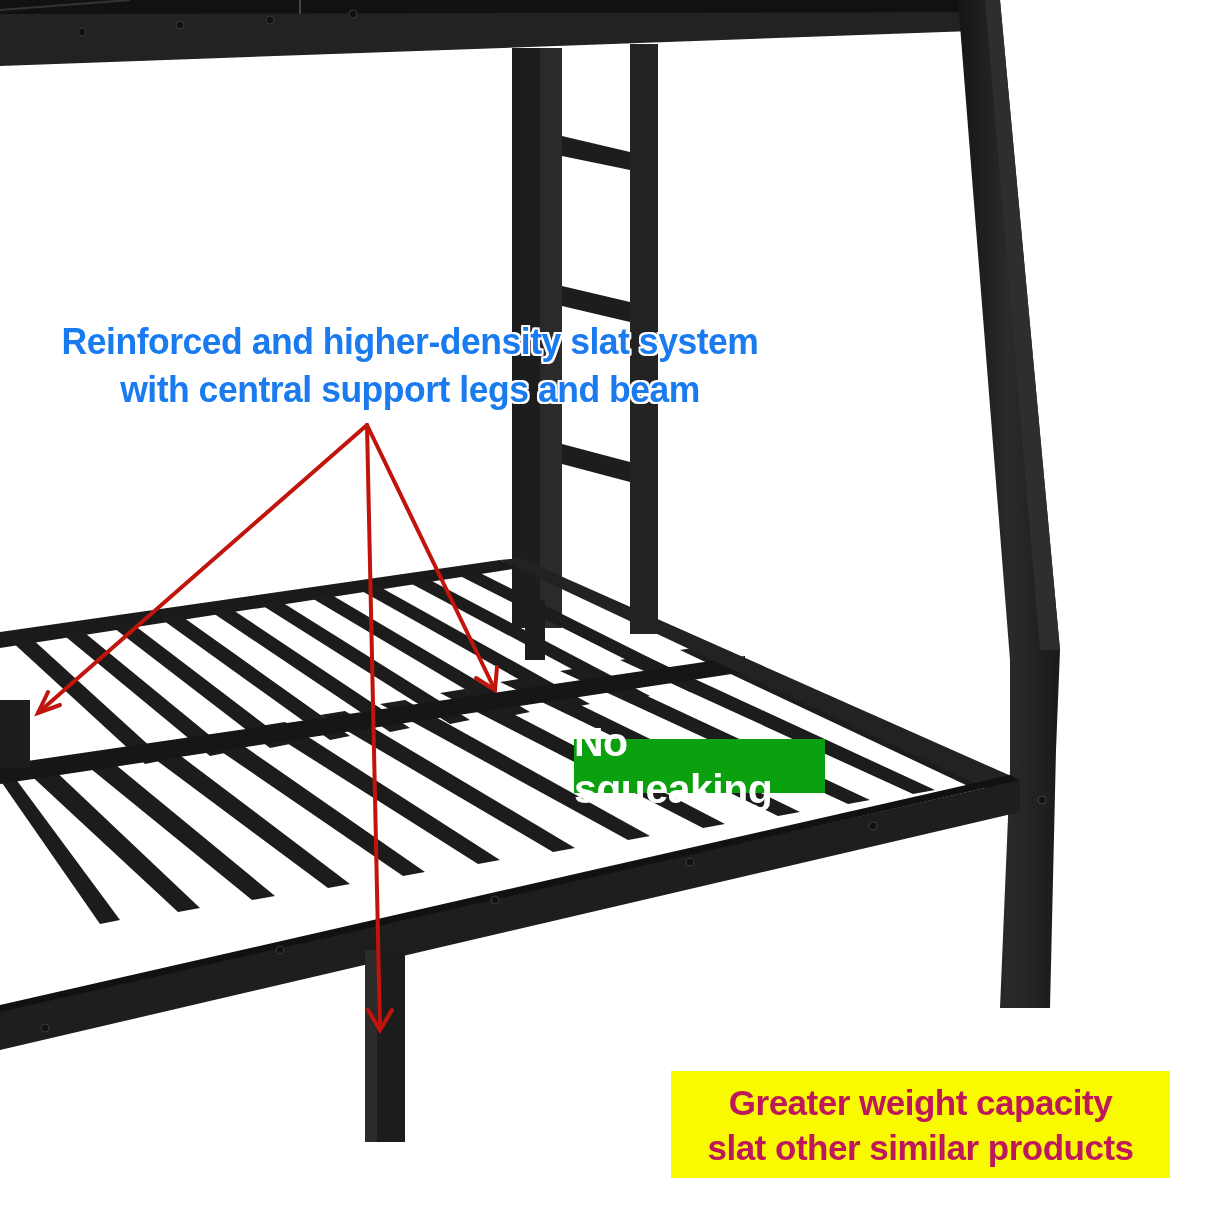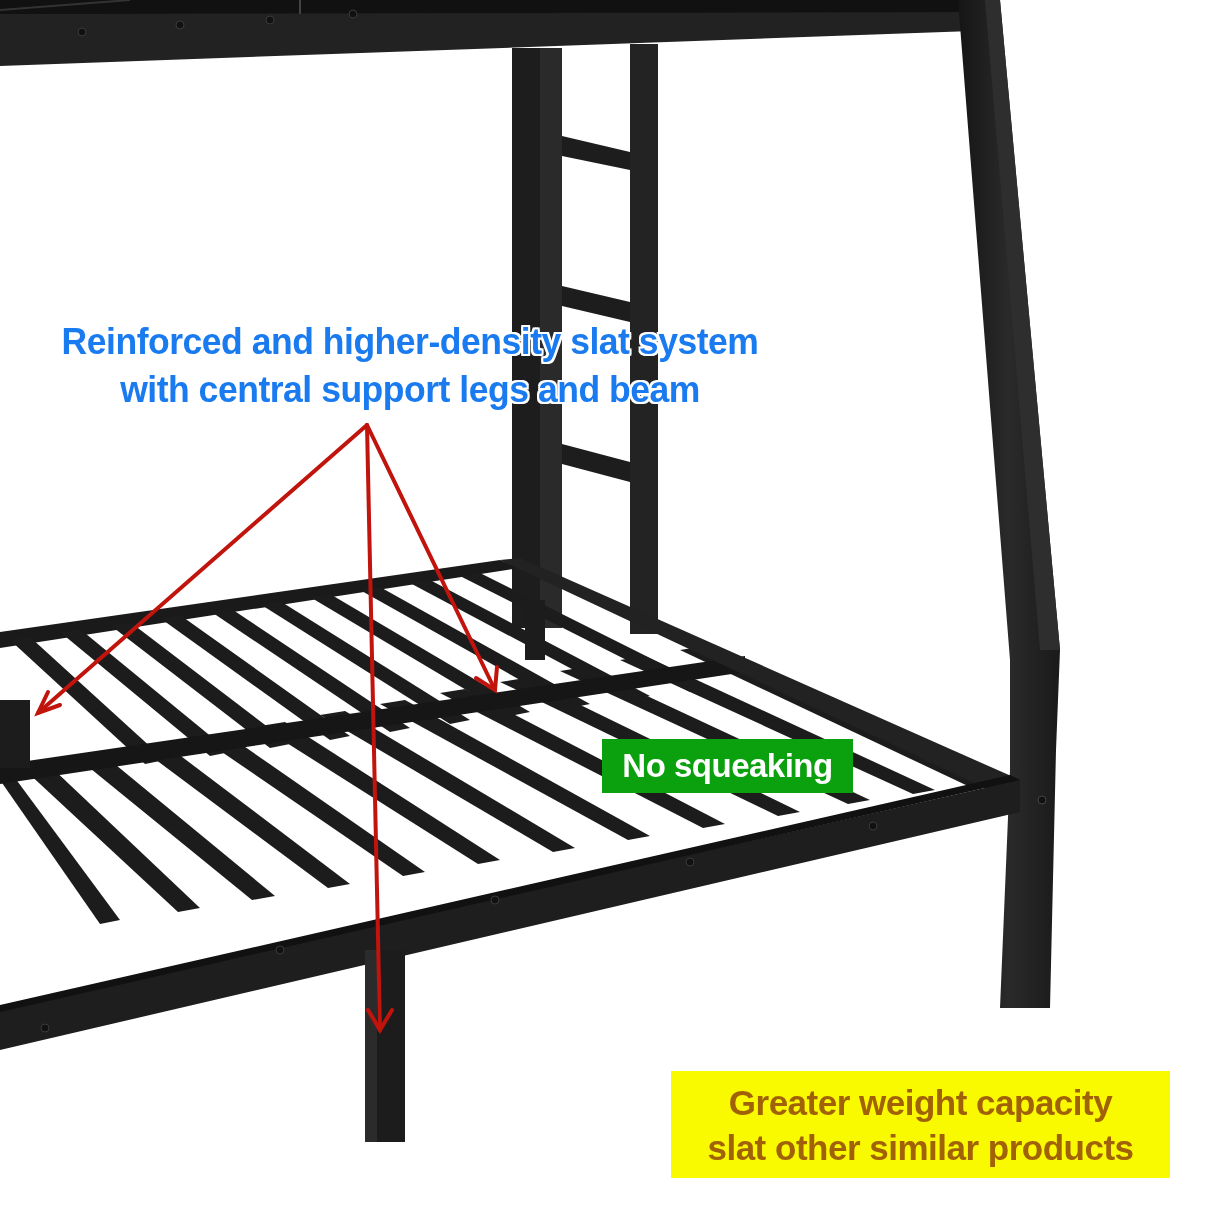"No squeaking" .badge-green { font-size: 33px -> 41px; left: 602px -> 574px }
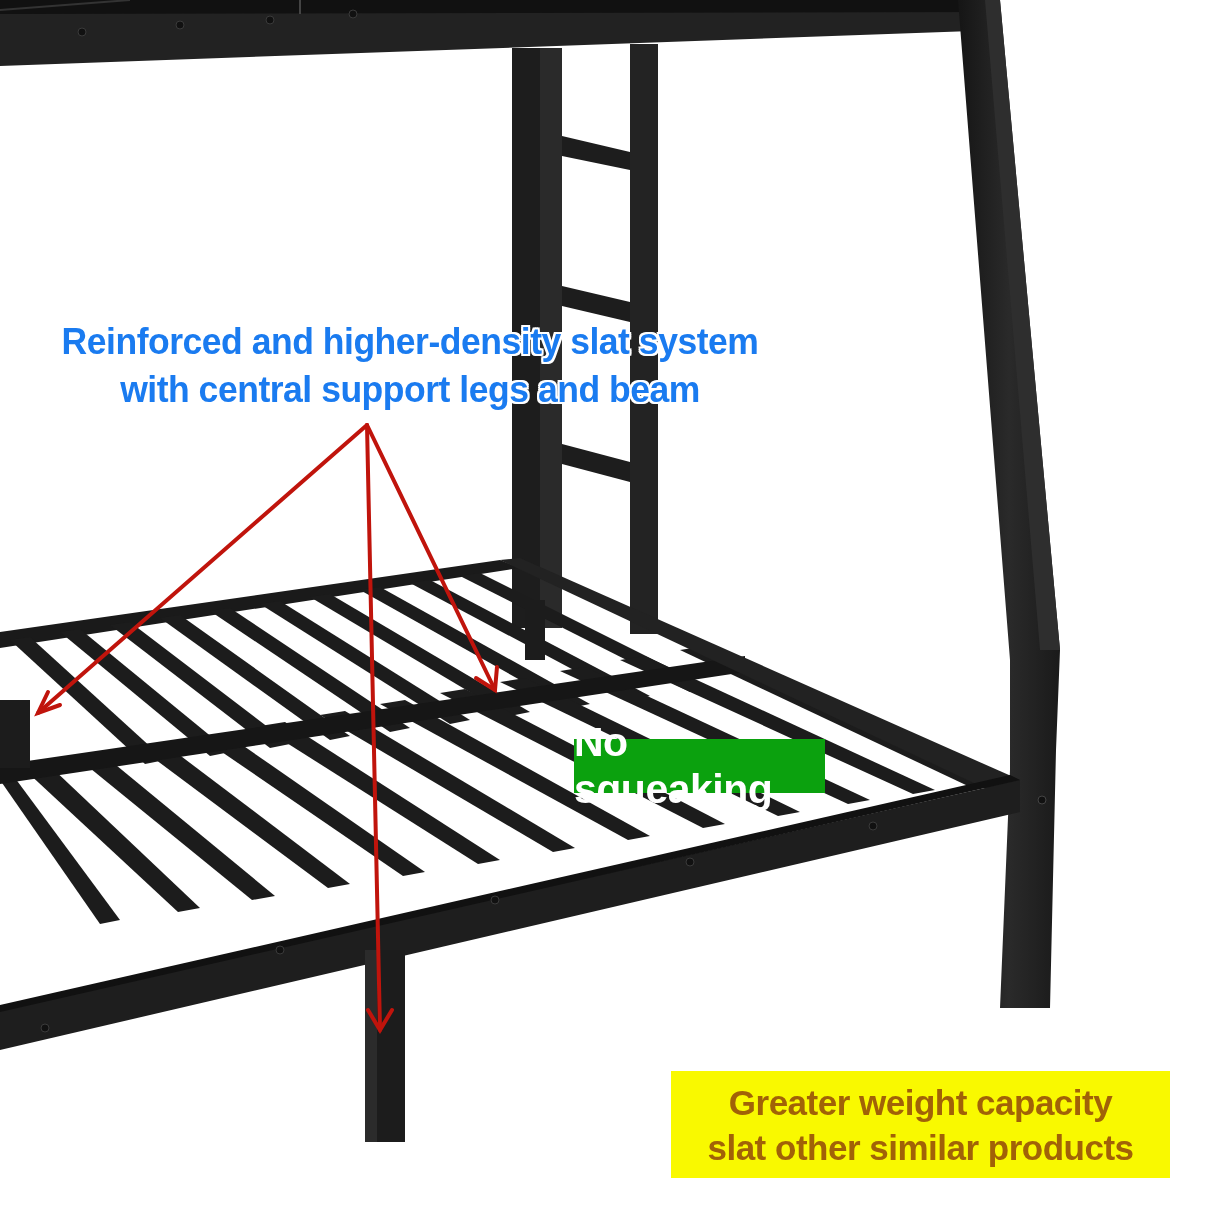"Greater weight capacity" .badge-yellow { color: #a16207 -> #be185d }
